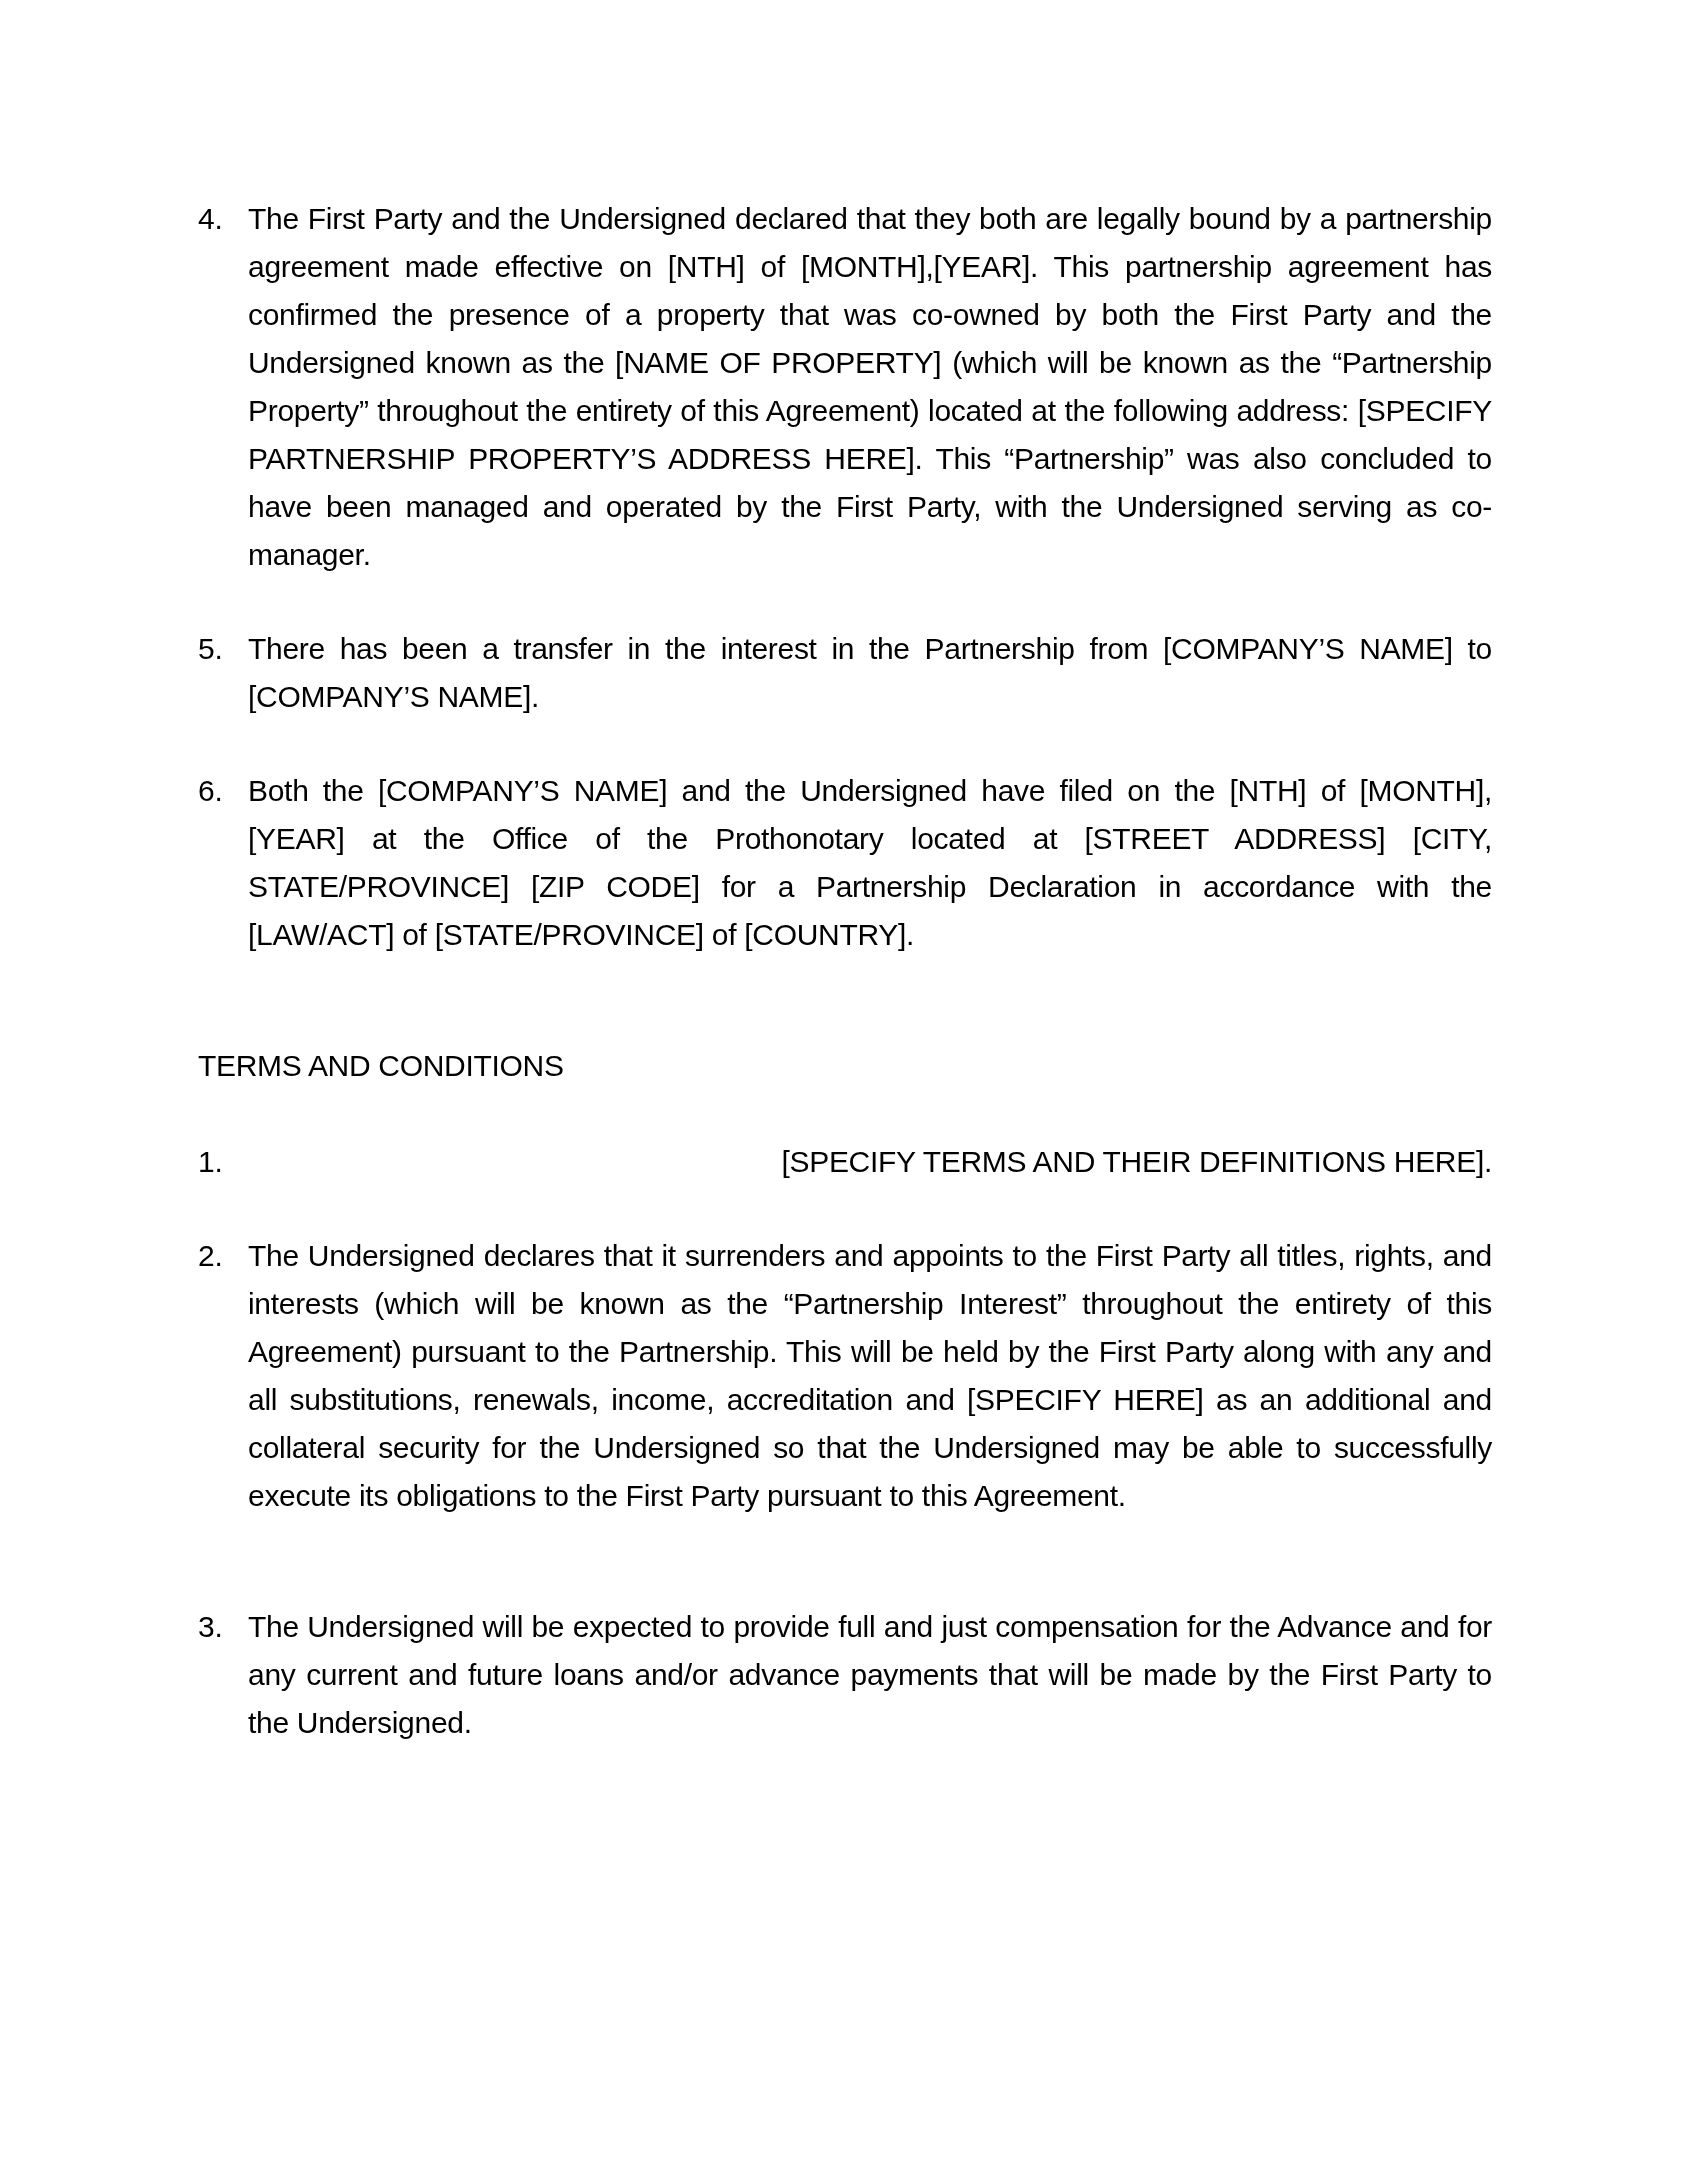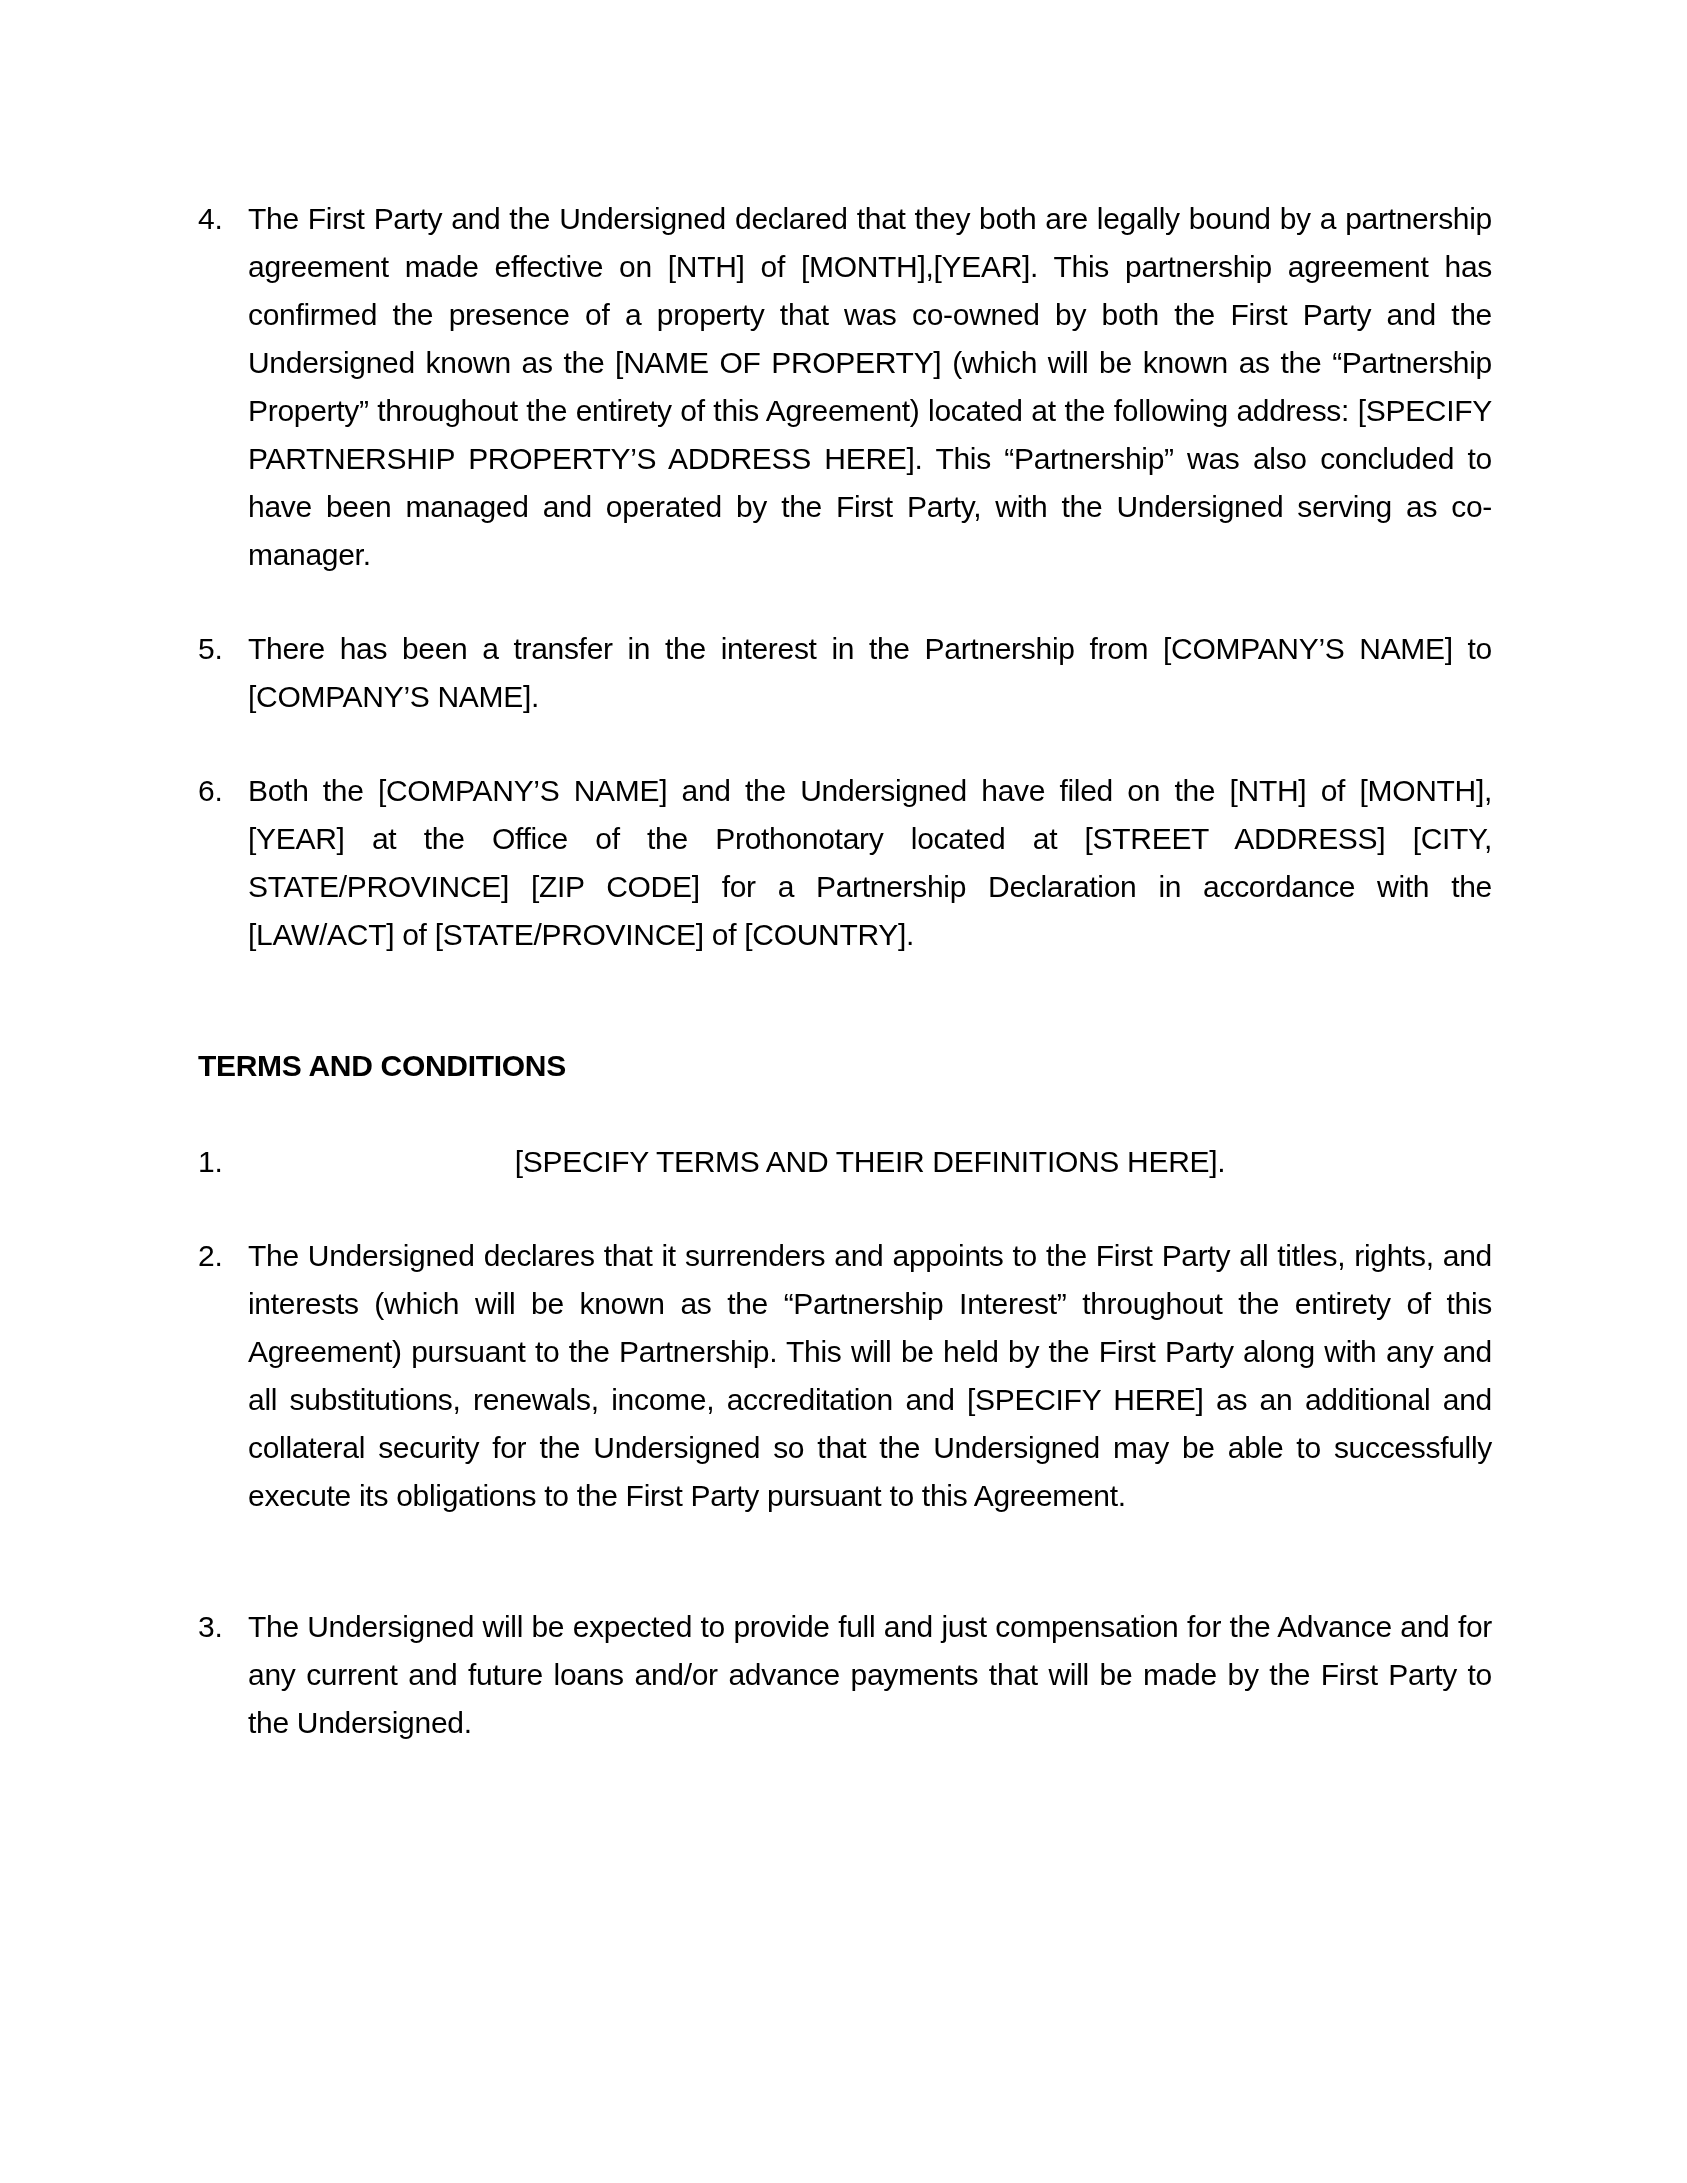"TERMS AND CONDITIONS" .section-heading { font-weight: bold -> normal }
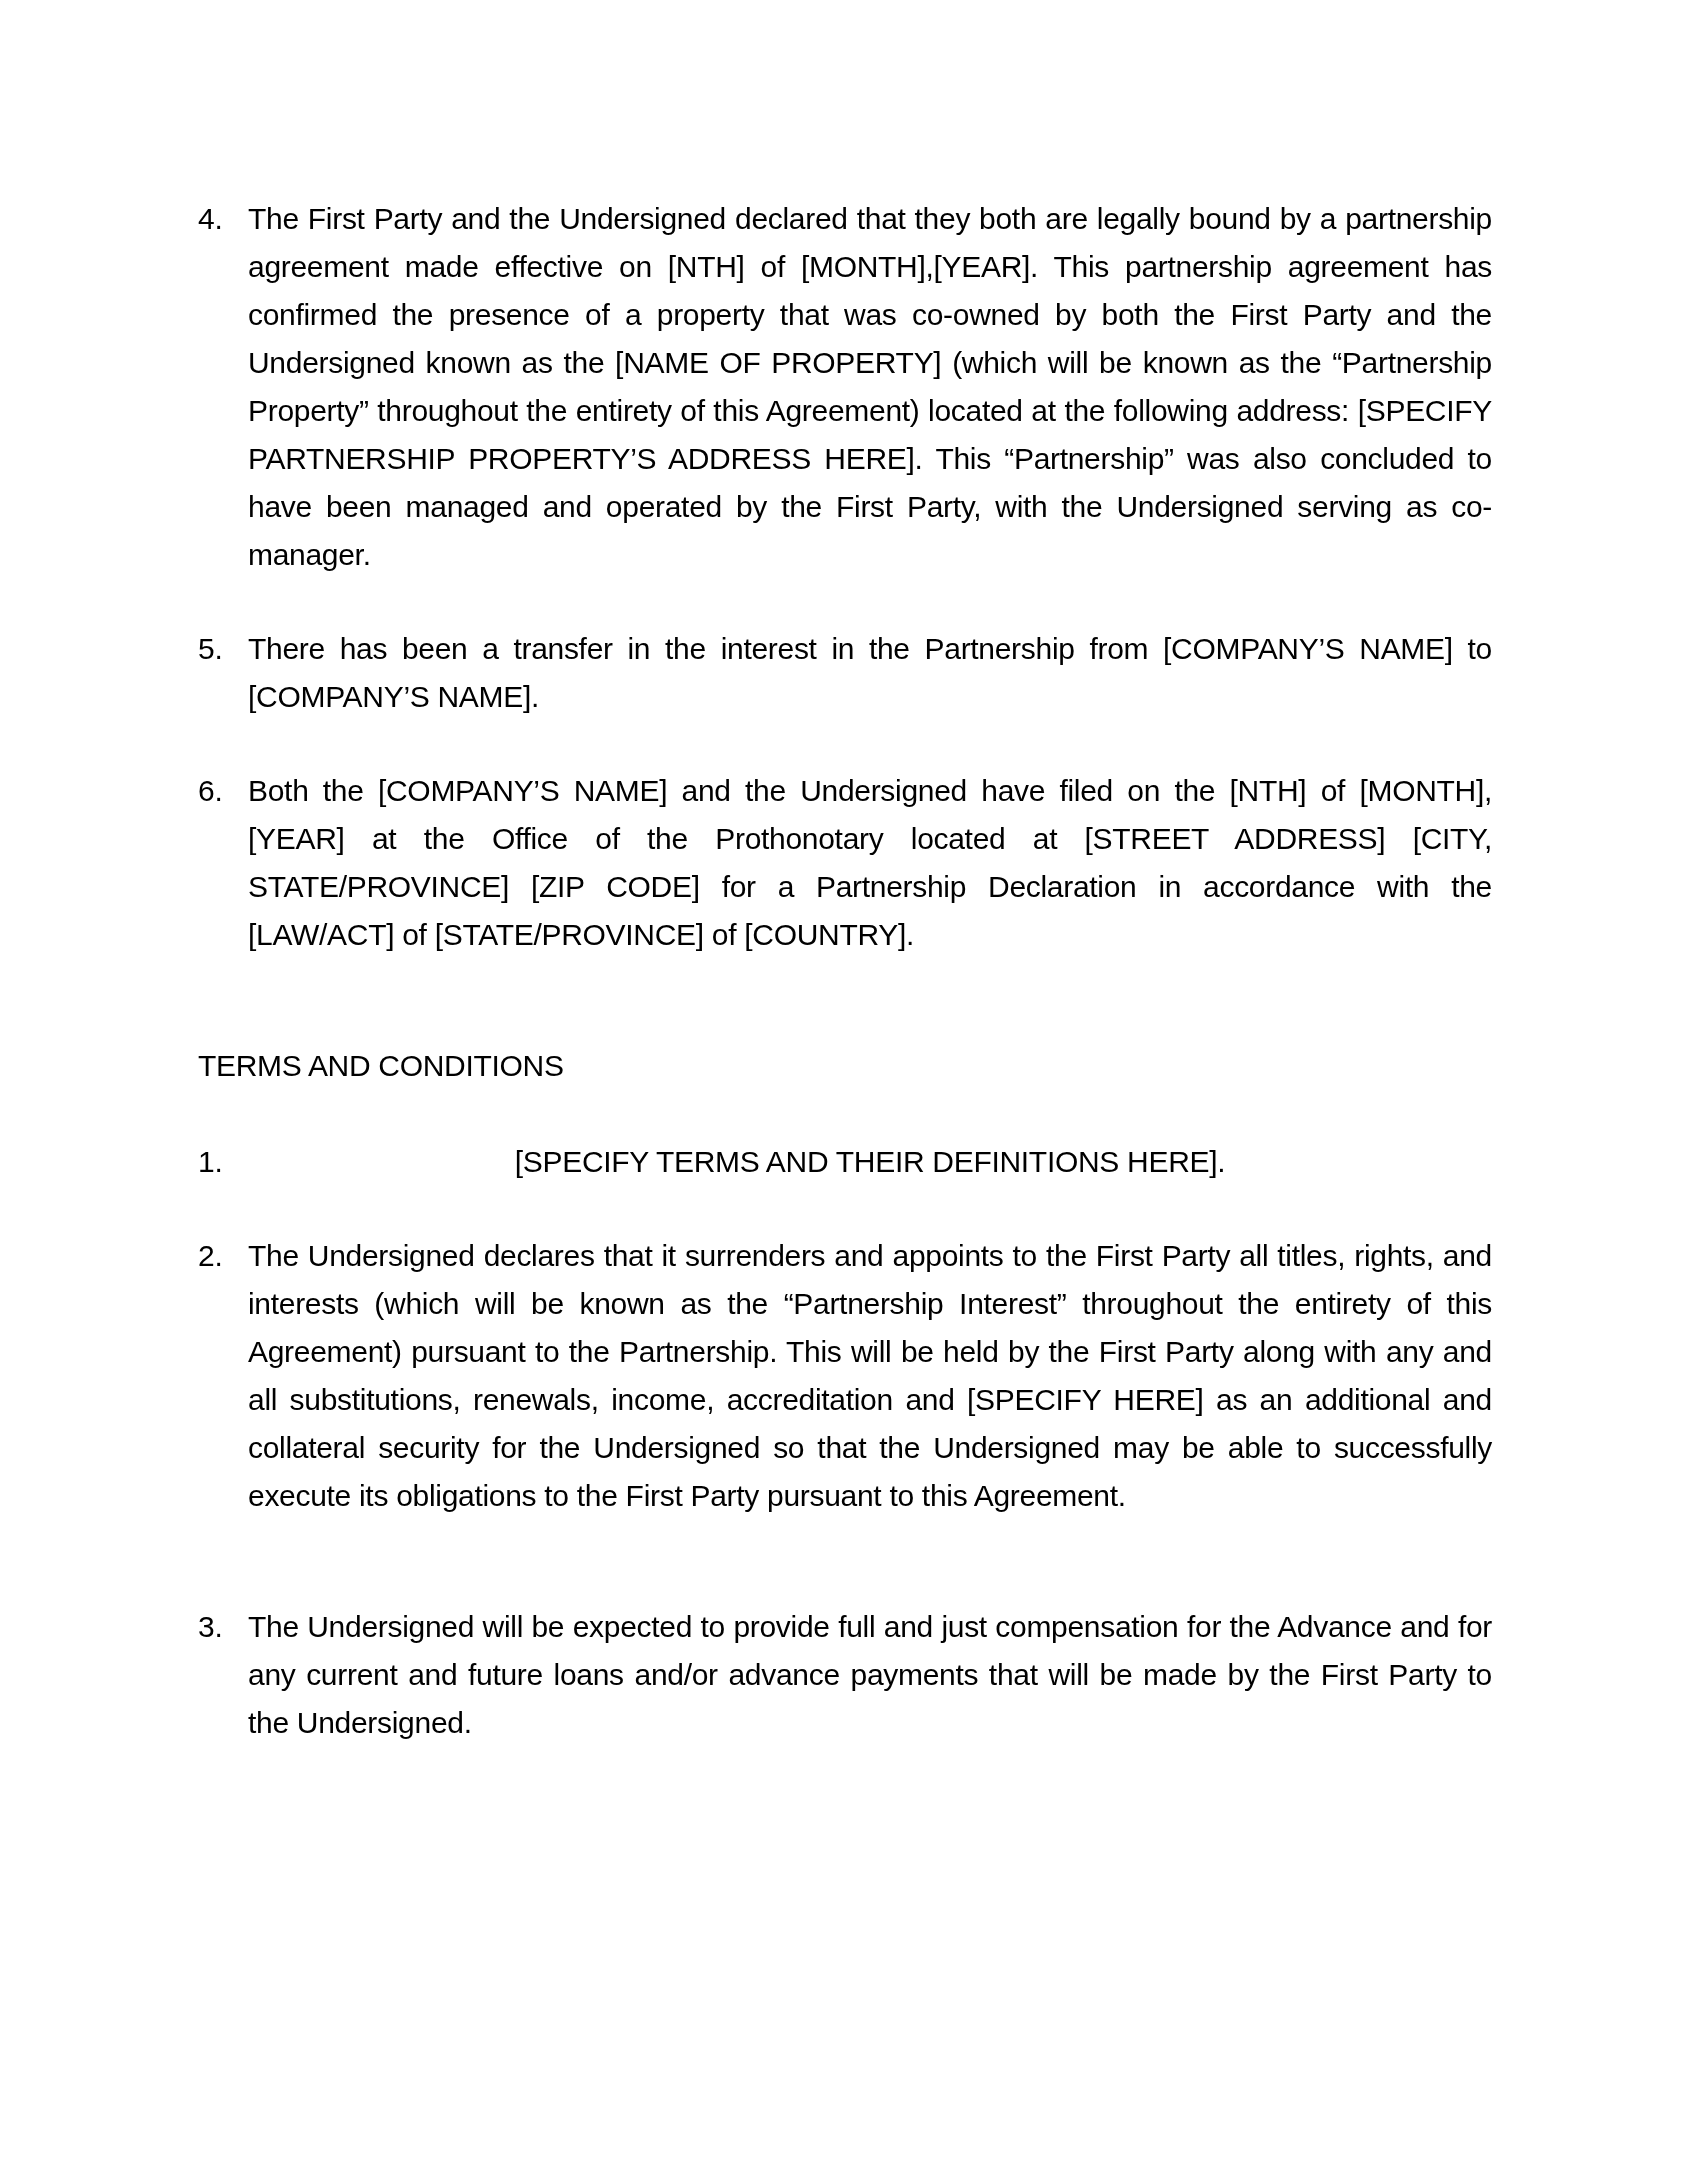"[SPECIFY TERMS AND THEIR DEFINITIONS" .item-subtext { text-align: center -> right }
